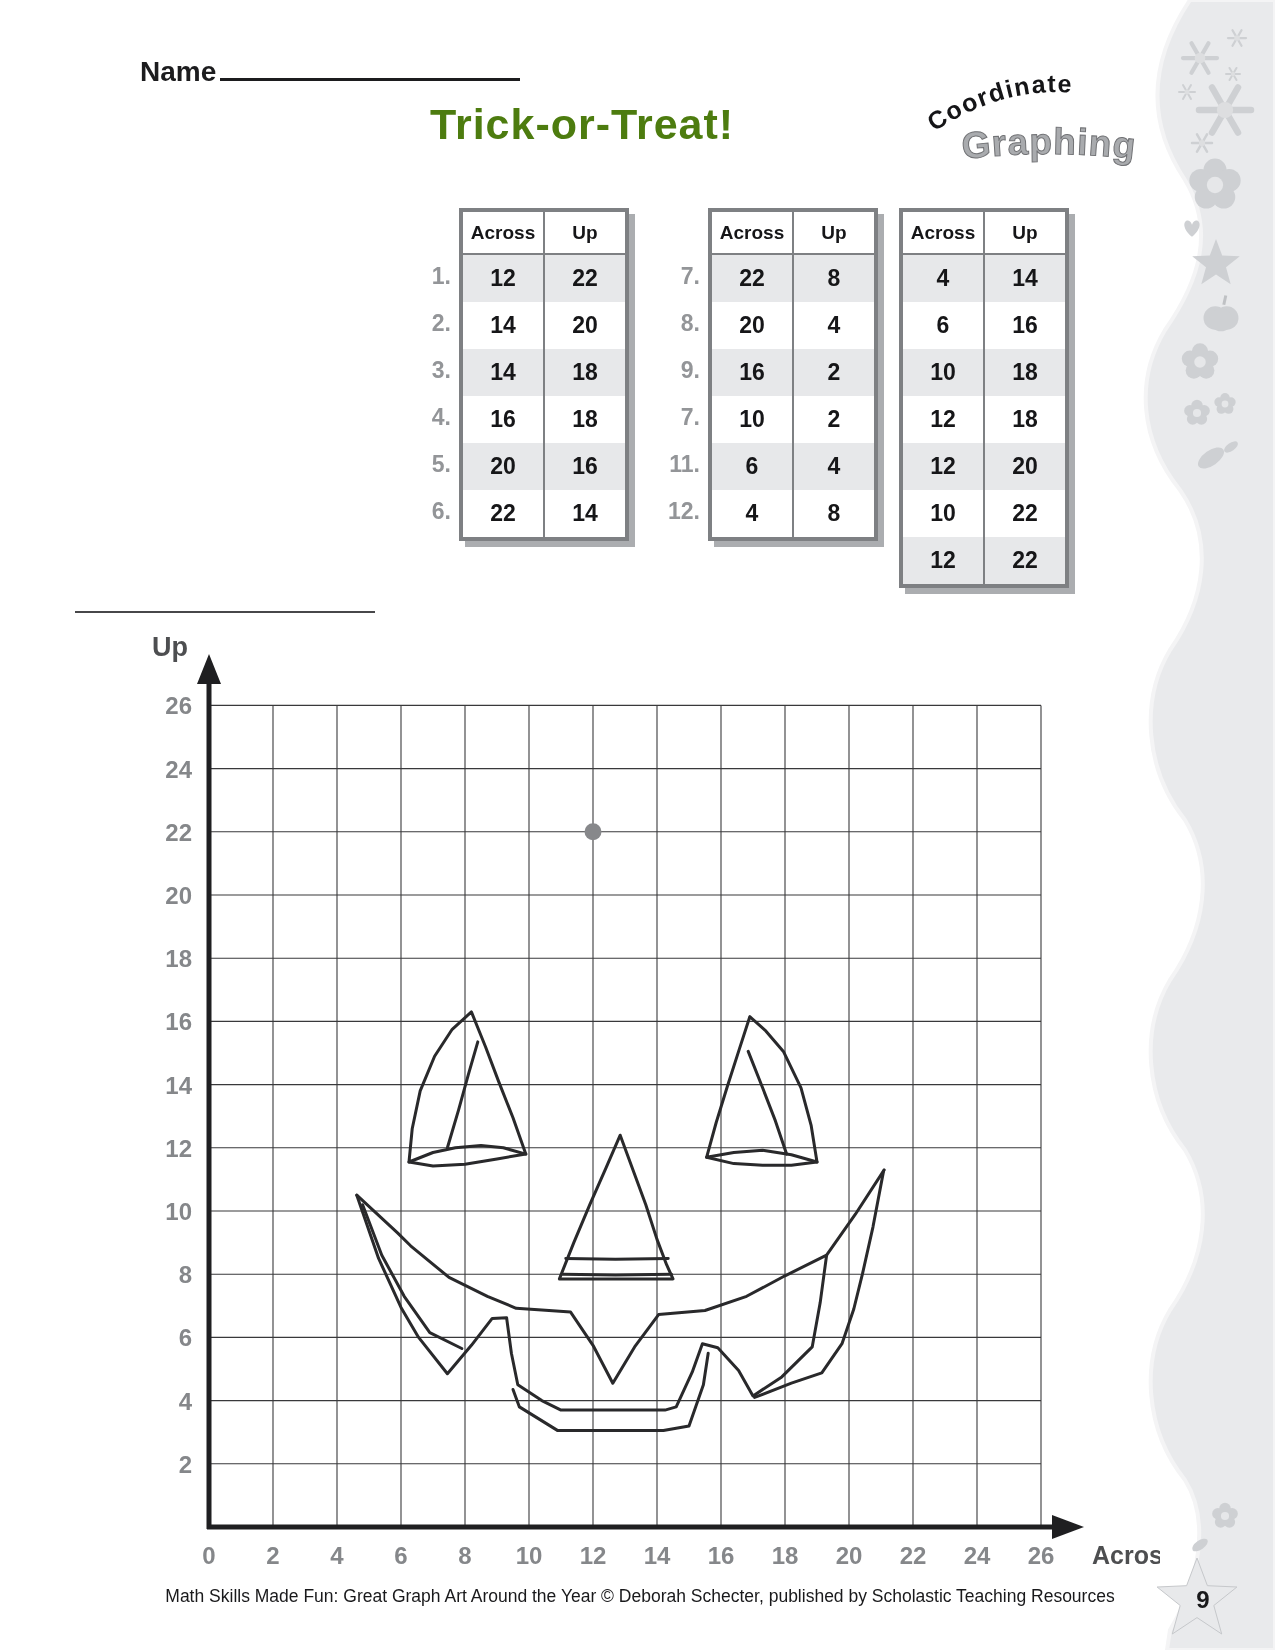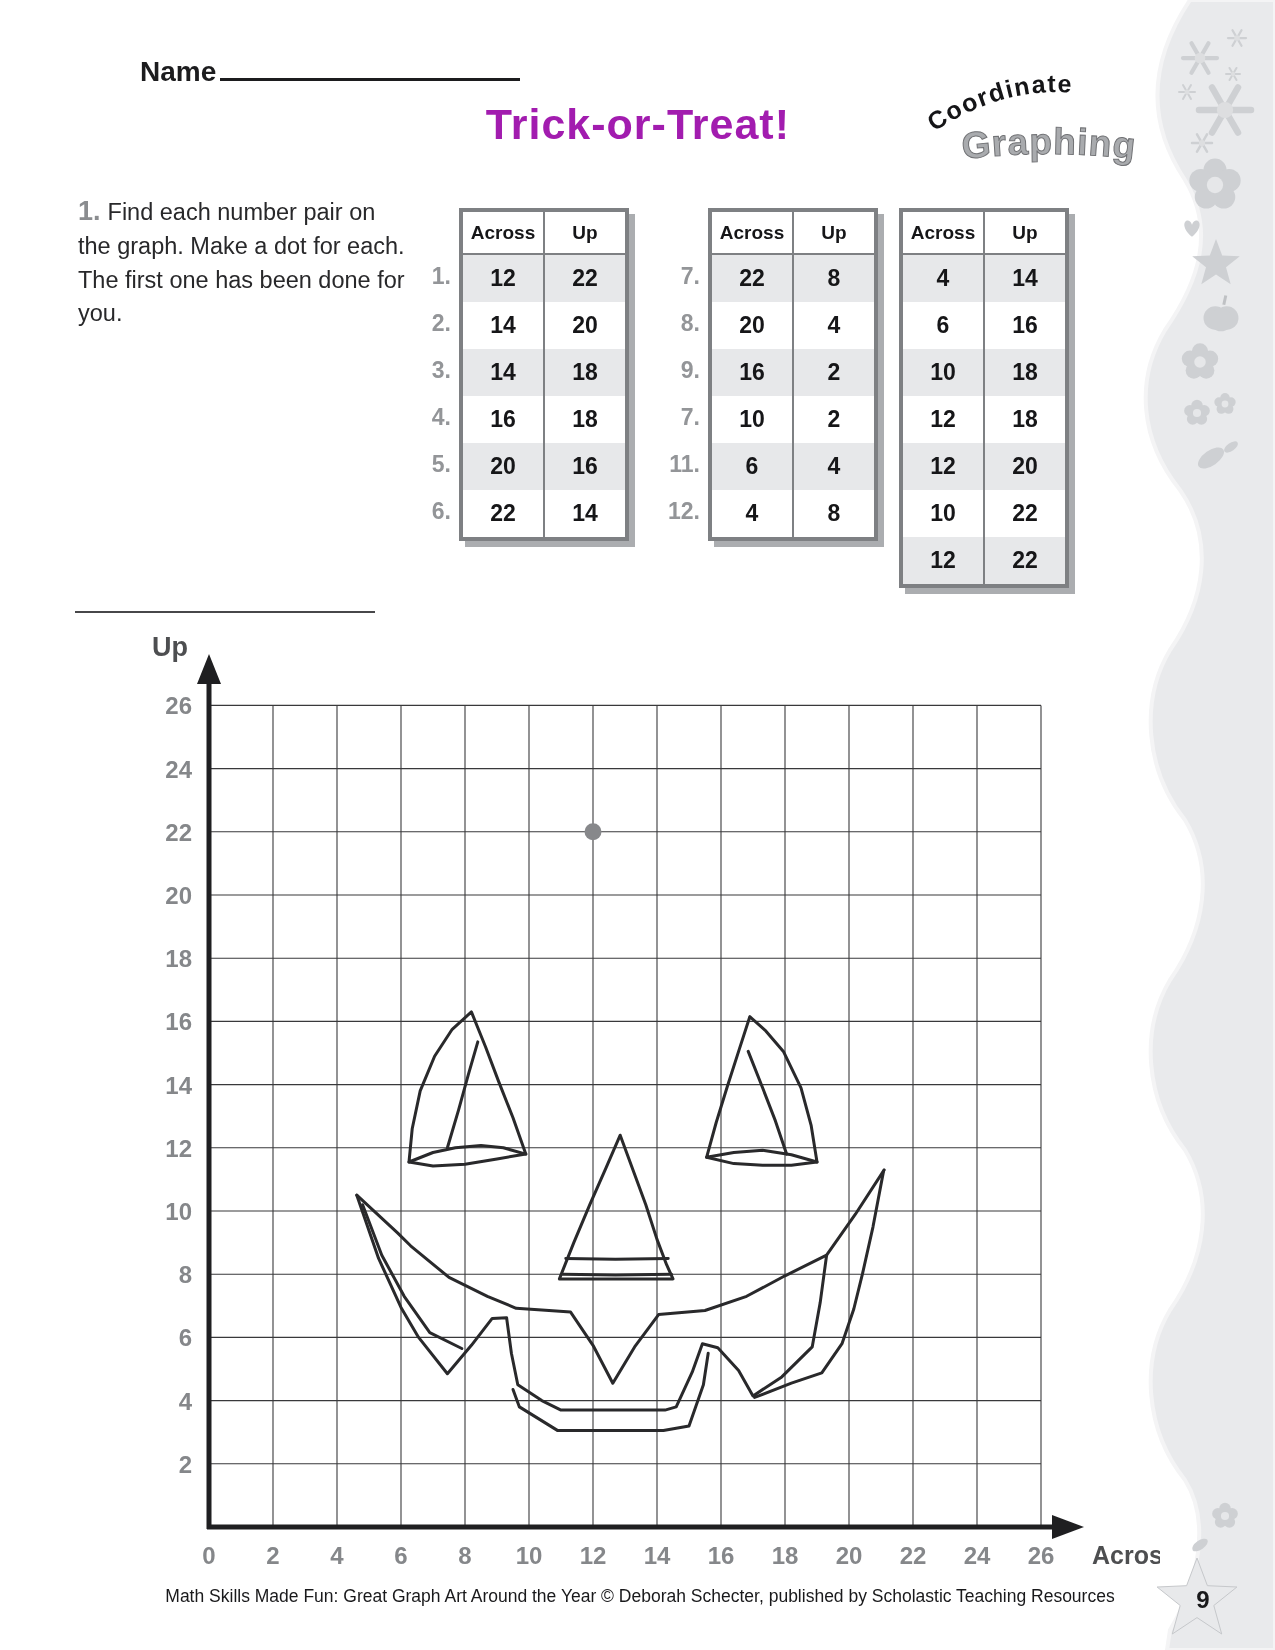"Trick-or-Treat!" #page-title { color: #a21caf -> #4d7c0f; text-align: right -> left }
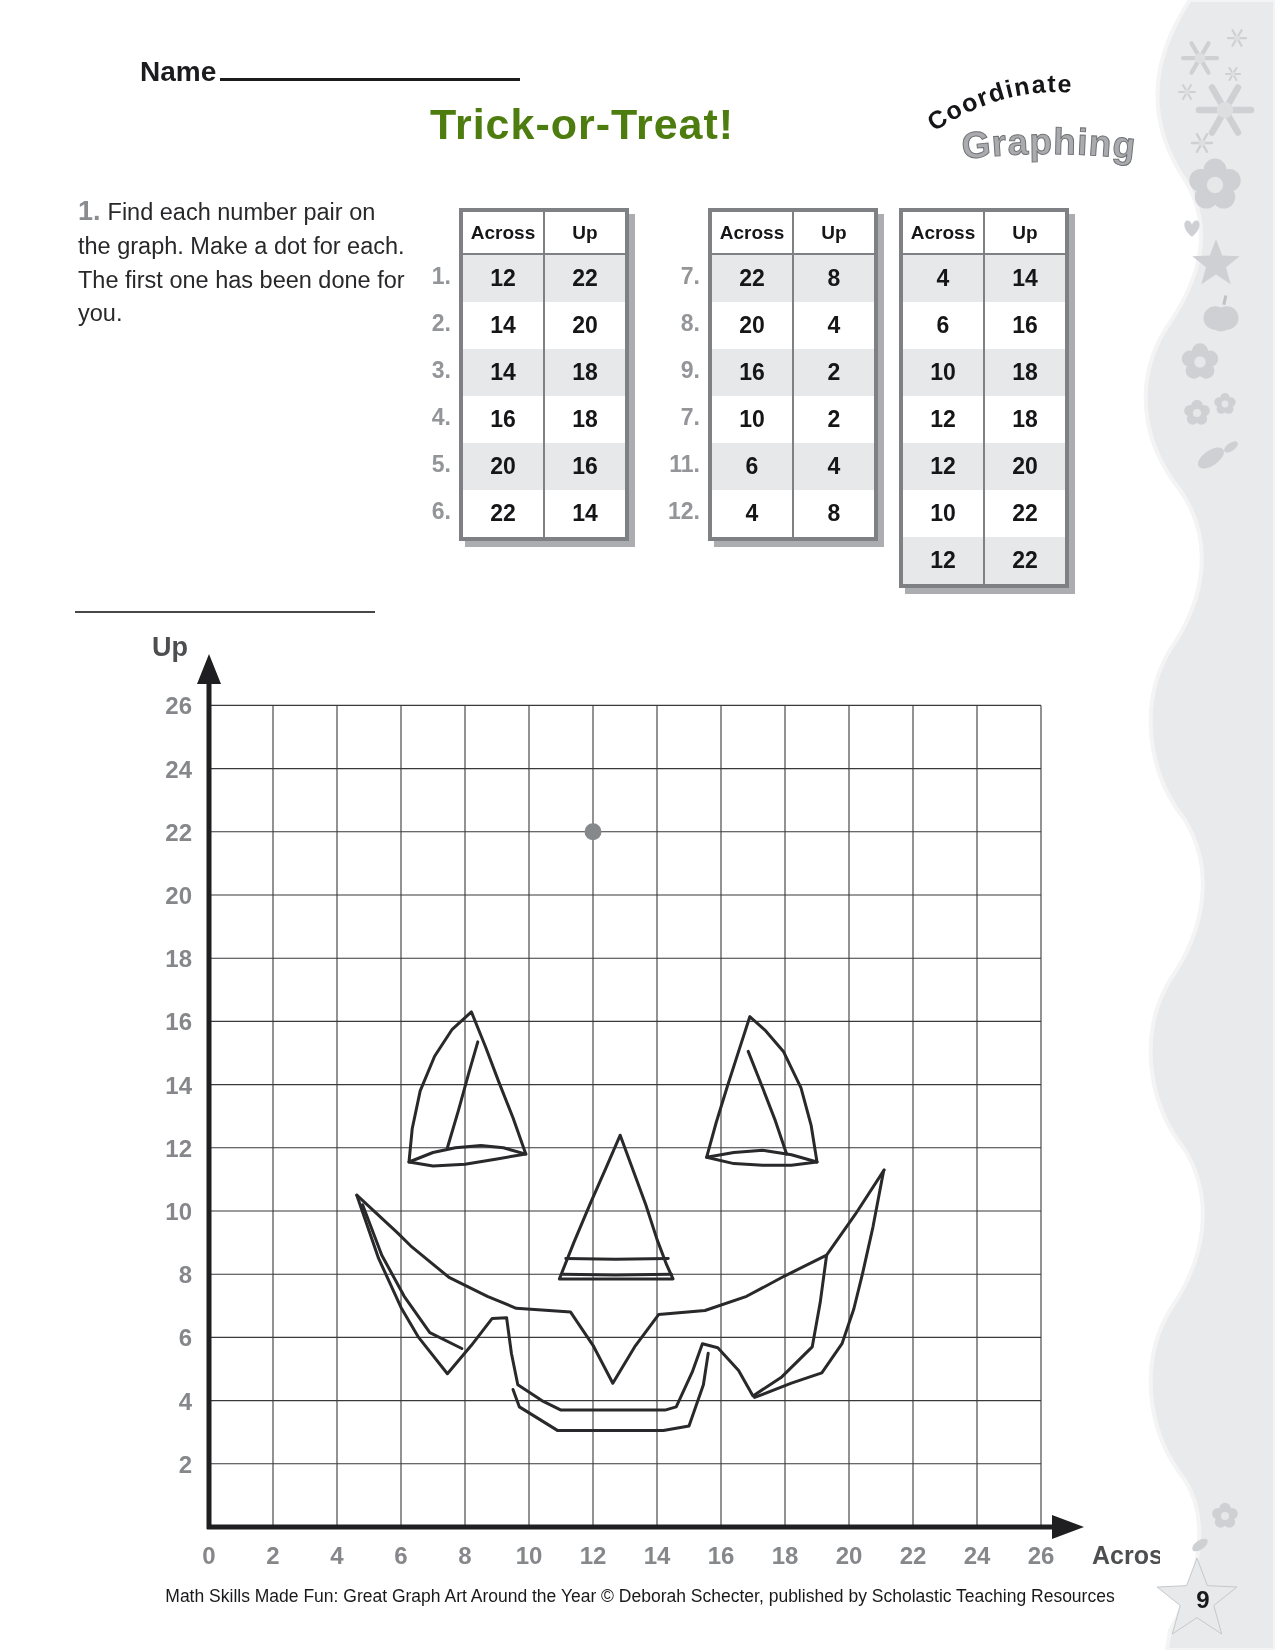"1. Find each number pair" p { html: <p><span>1.</span><span>Find each number pair on the graph. Make a dot for each. The first one has been done for you.</span></p> -> none }
